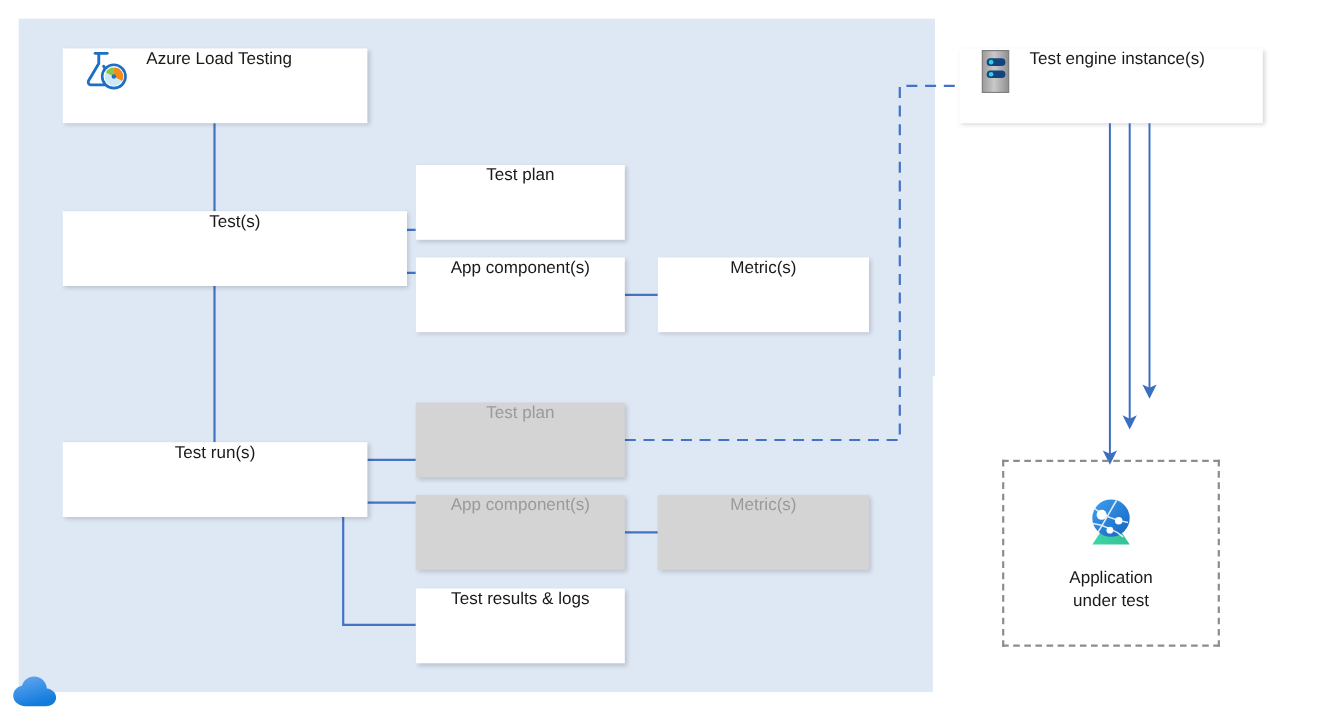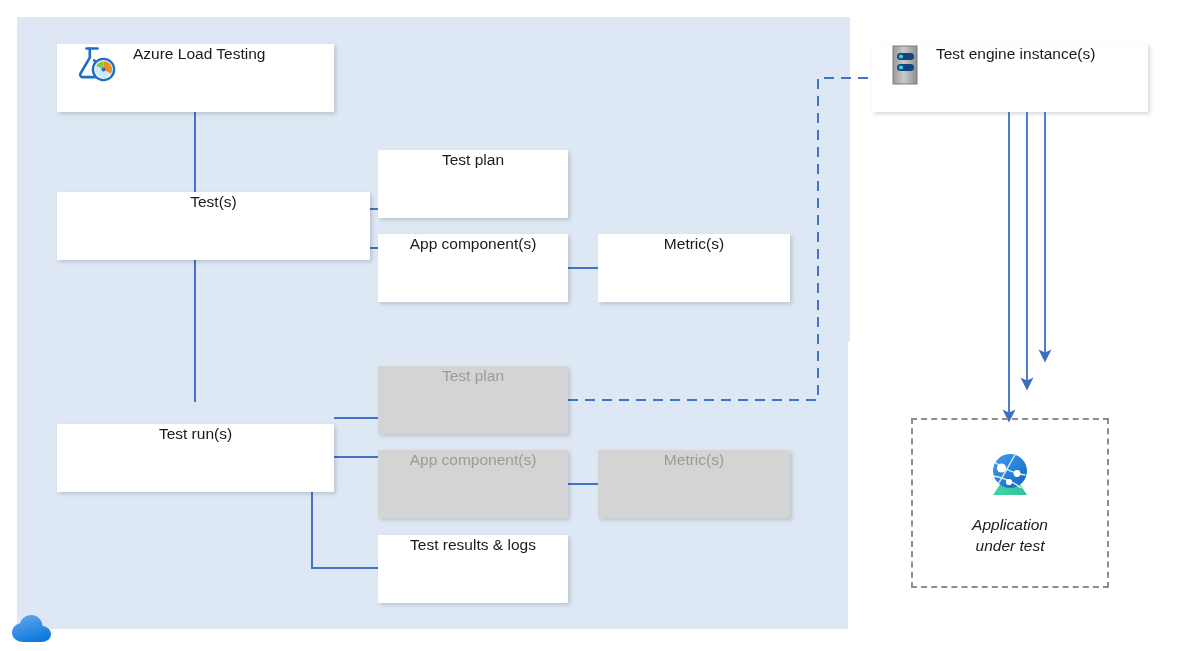"Test run(s)" div.node { top: 424px -> 402px }
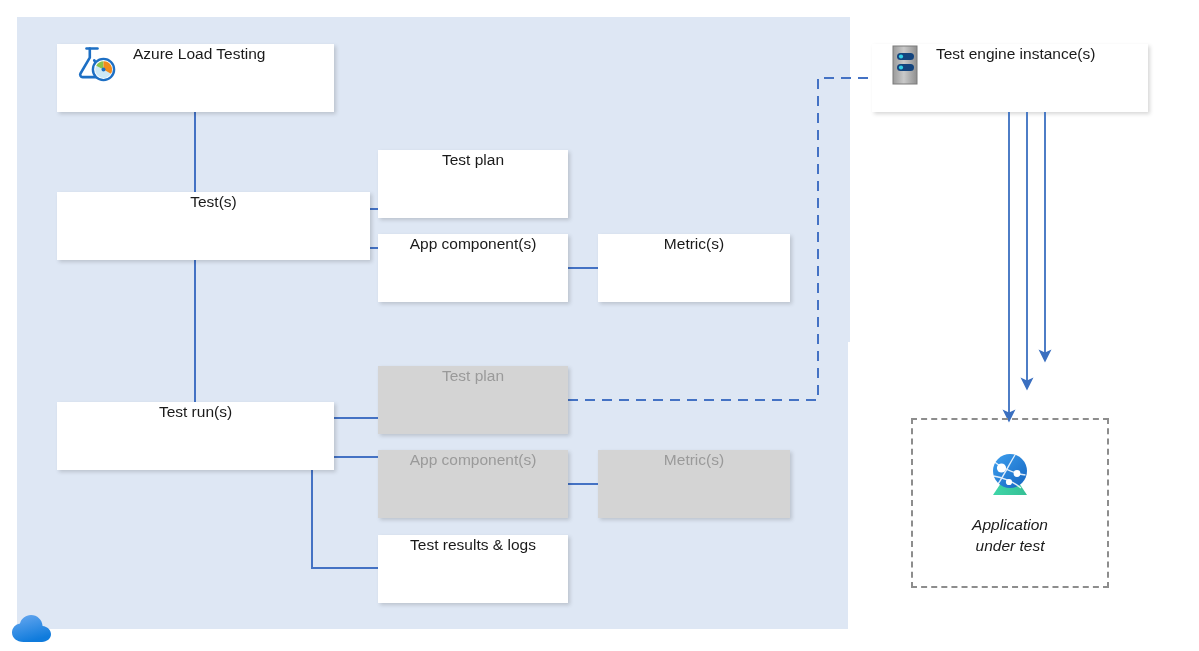"Application" div.dashed-box { font-style: italic -> none }
